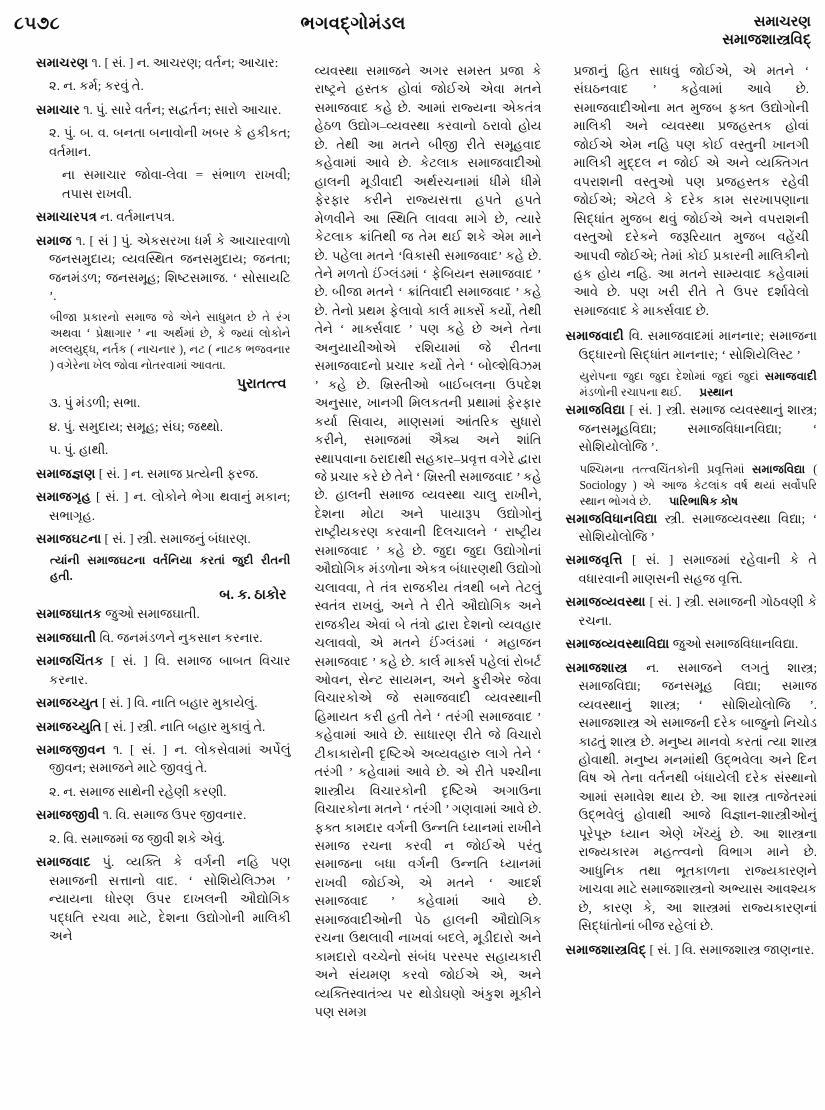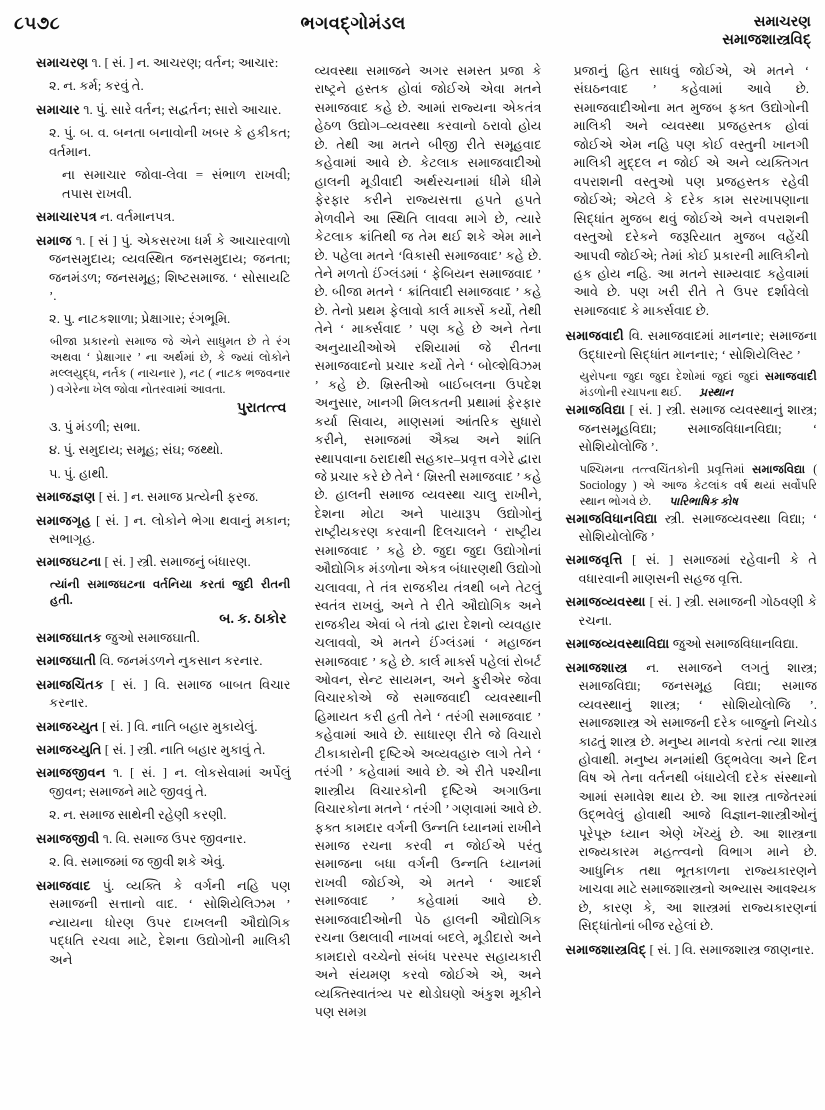"૨. પુ. નાટકશાળા; પ્રેક્ષાગાર; રંગભૂમિ." div.entry { html: <div> <span>૨. પુ. નાટકશાળા; પ્રેક્ષાગાર; રંગભૂમિ.</span> </div> -> none }
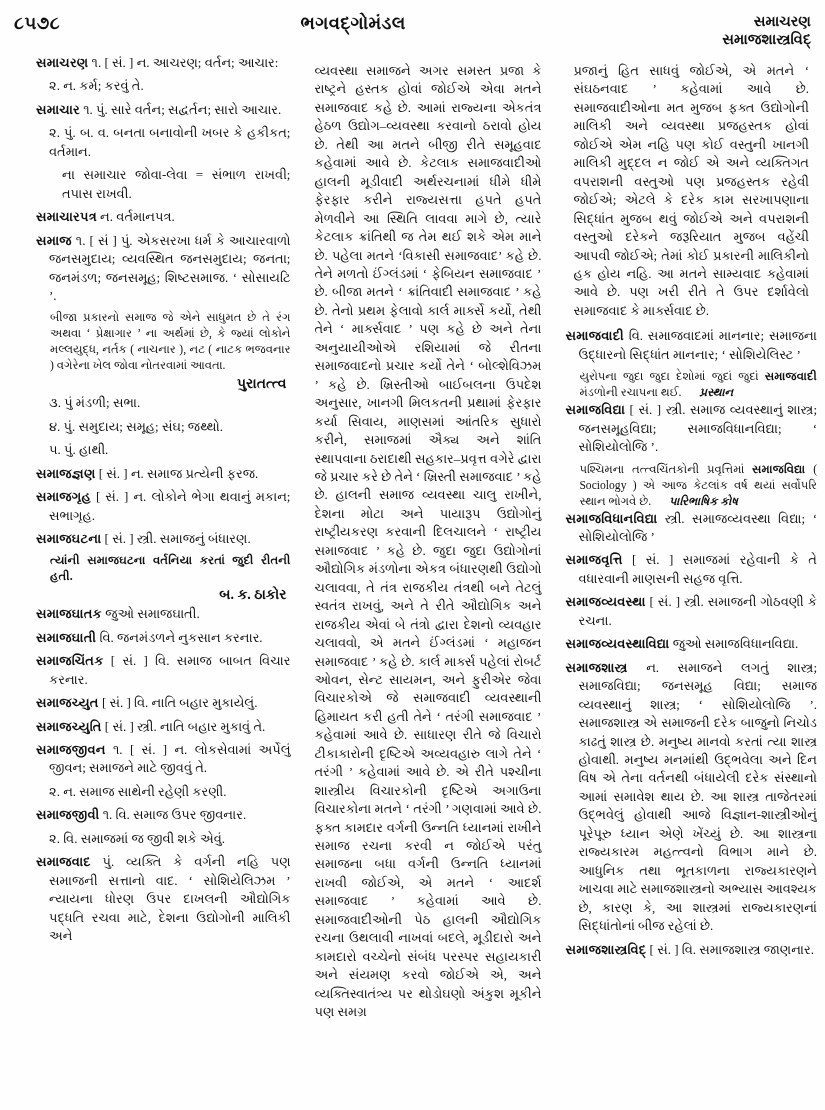"પ્રસ્થાન" .inline-cite { font-style: italic -> none }
